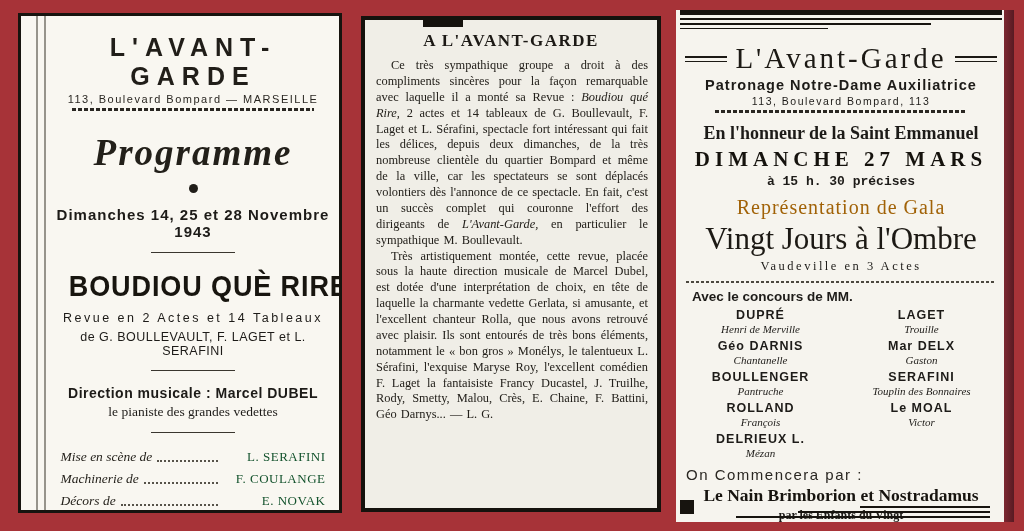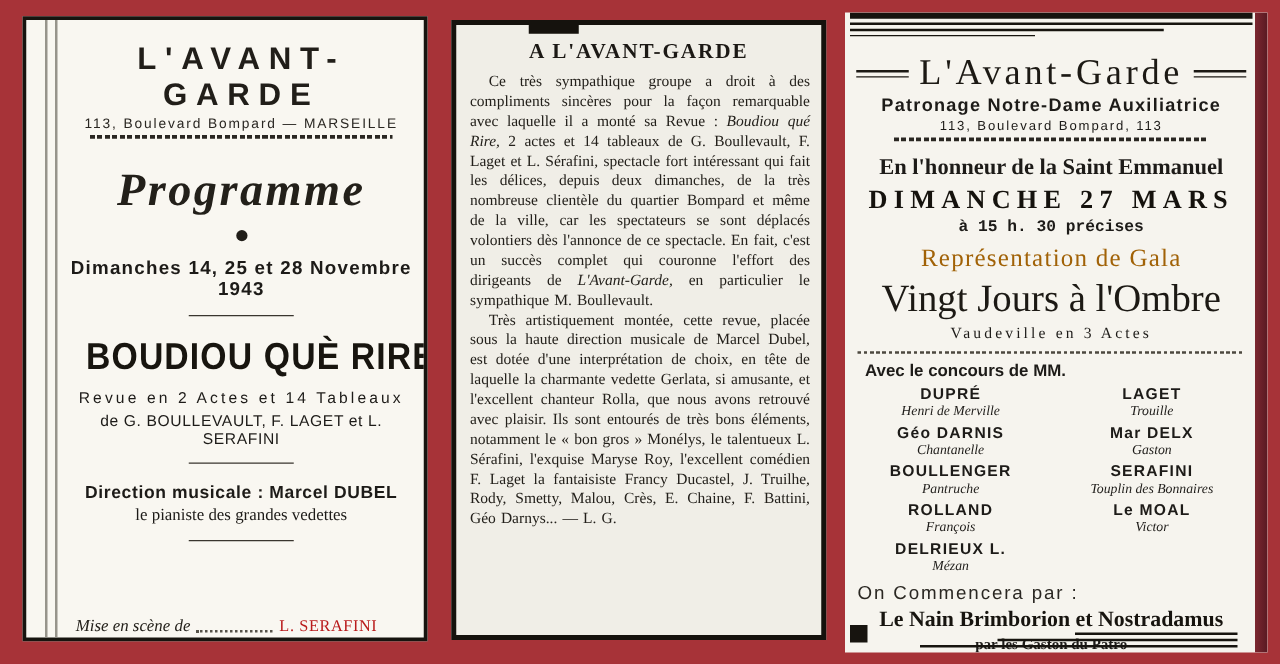"Mise en scène de" .credit-row { text-align: none -> right }
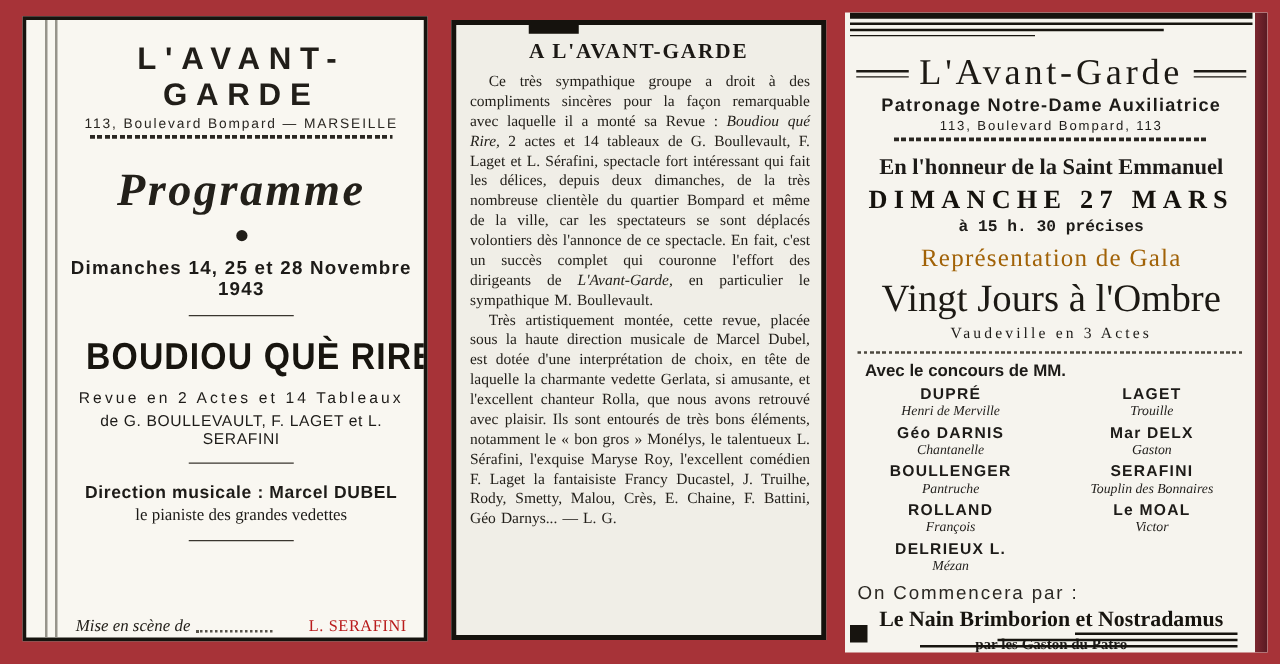"L. SERAFINI" .credit-name { color: #b91c1c -> #14532d; margin-top: 44px -> none }
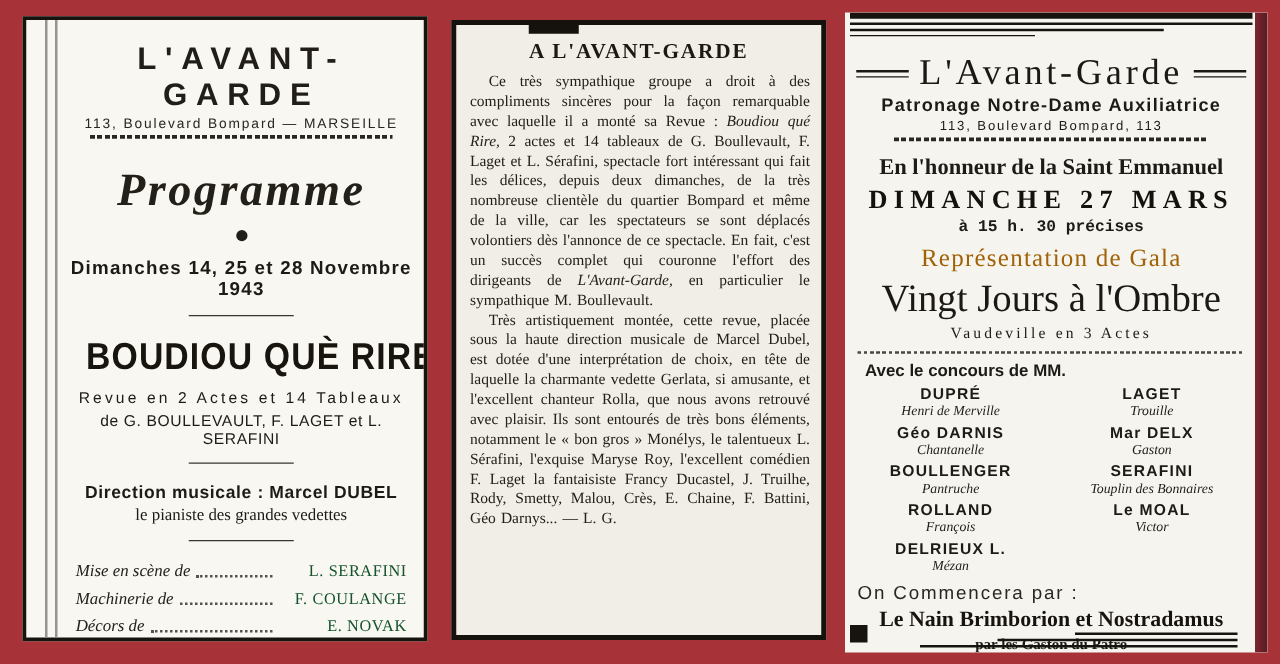"par les Gaston du Patro" div.gala-opener-sub { text: Gaston du Patro -> Enfants du Vingt }
